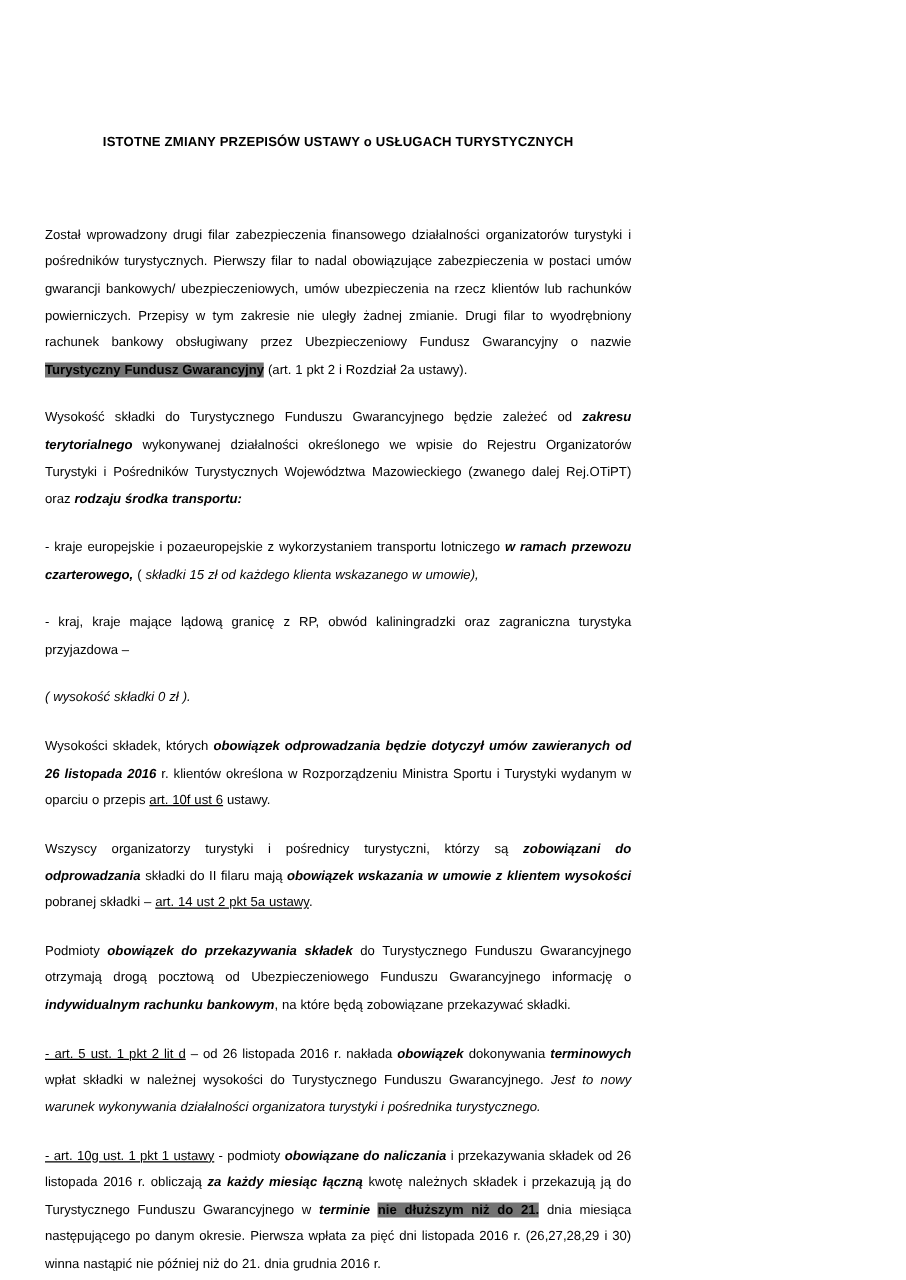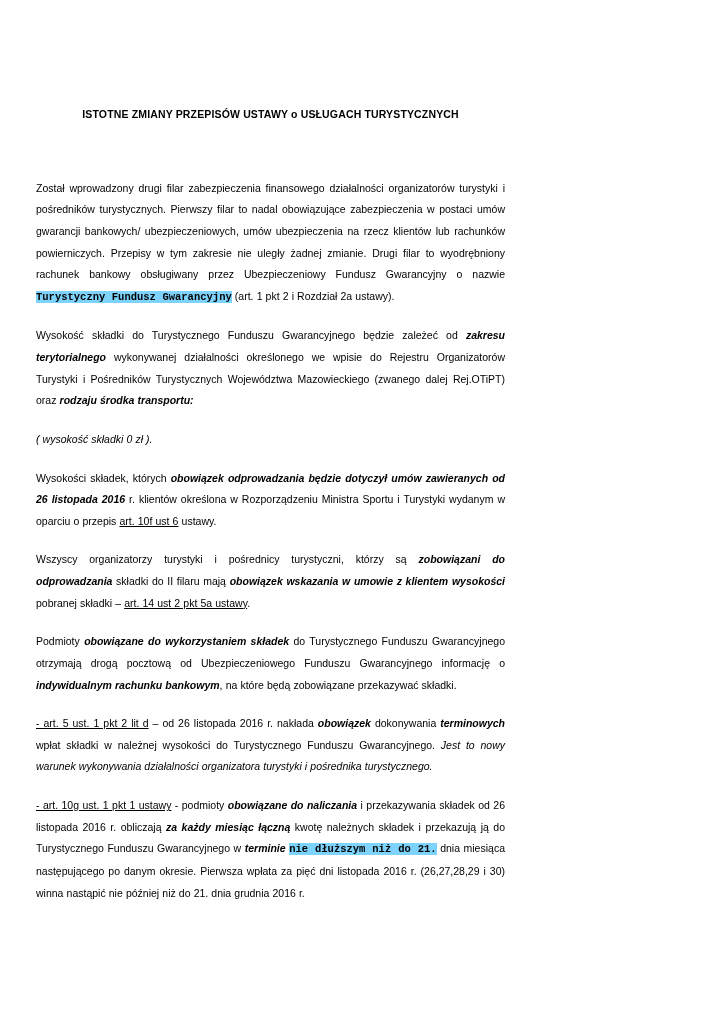"Turystyczny Fundusz Gwarancyjny" .hl { background: #7dd3fc -> #737373; font-family: Liberation Mono, monospace -> none }
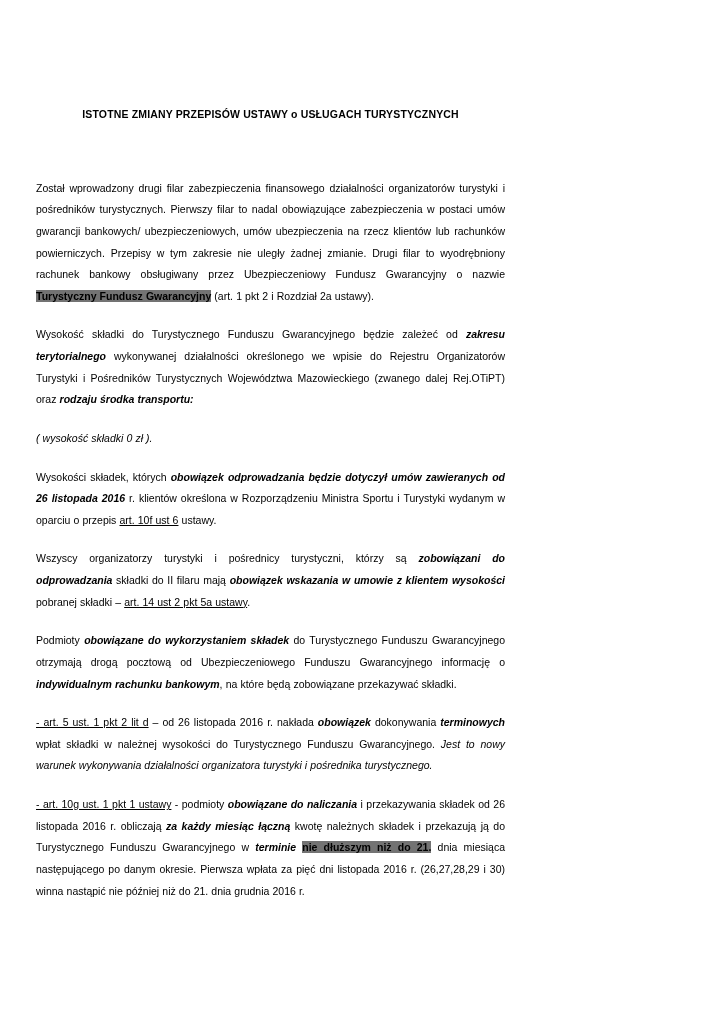"- kraje europejskie i pozaeuropejskie" p.para { html: none -> <p> <span>- kraje europejskie i pozaeuropejskie z wykorzystaniem transportu lotniczego </span><b>w ramach przewozu czarterowego,</b><span> ( </span><i>składki 15 zł od każdego klienta wskazanego w umowie),</i> </p> }
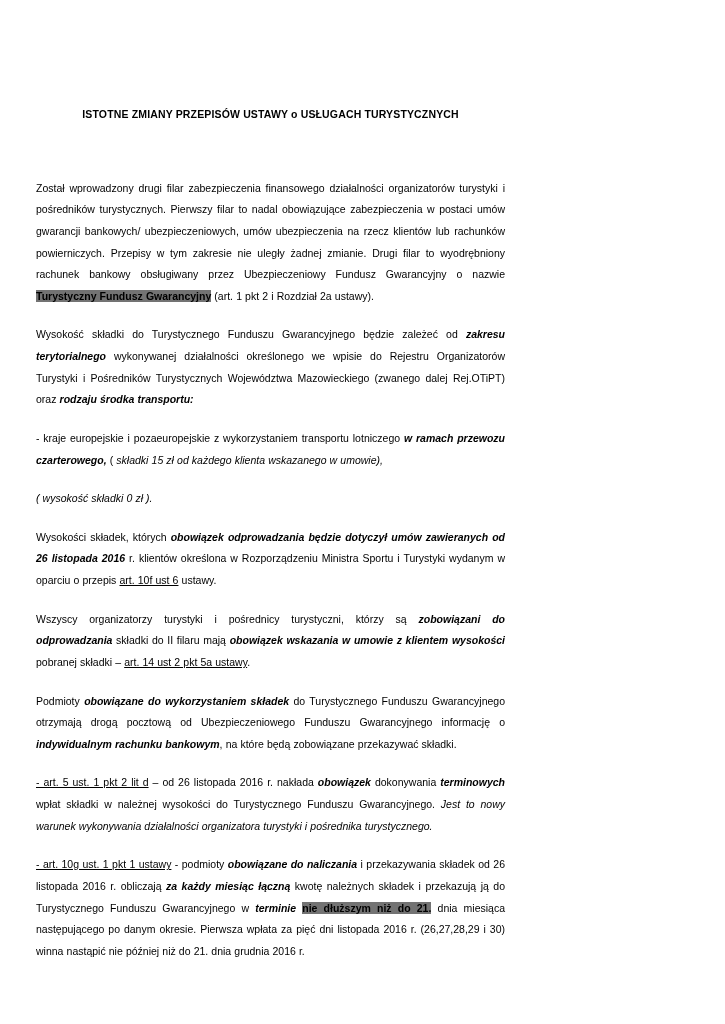"- kraj, kraje mające lądową" p.para { html: none -> <p>- kraj, kraje mające lądową granicę z RP, obwód kaliningradzki oraz zagraniczna turystyka przyjazdowa –</p> }
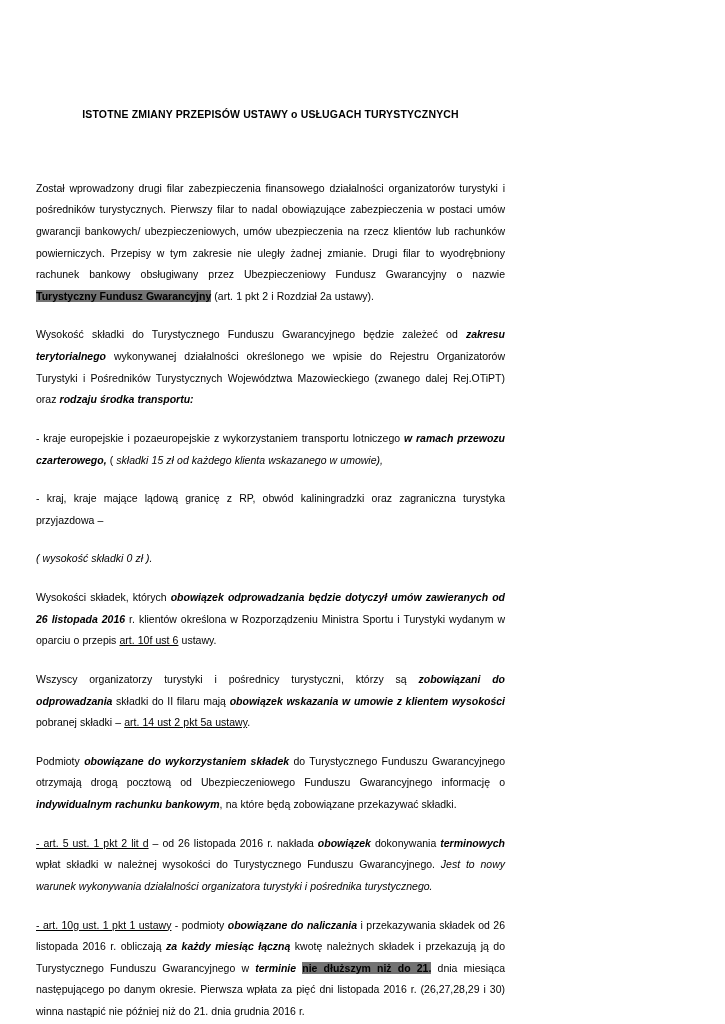"obowiązane do wykorzystaniem składek" b { text: obowiązane do wykorzystaniem -> obowiązek do przekazywania }
